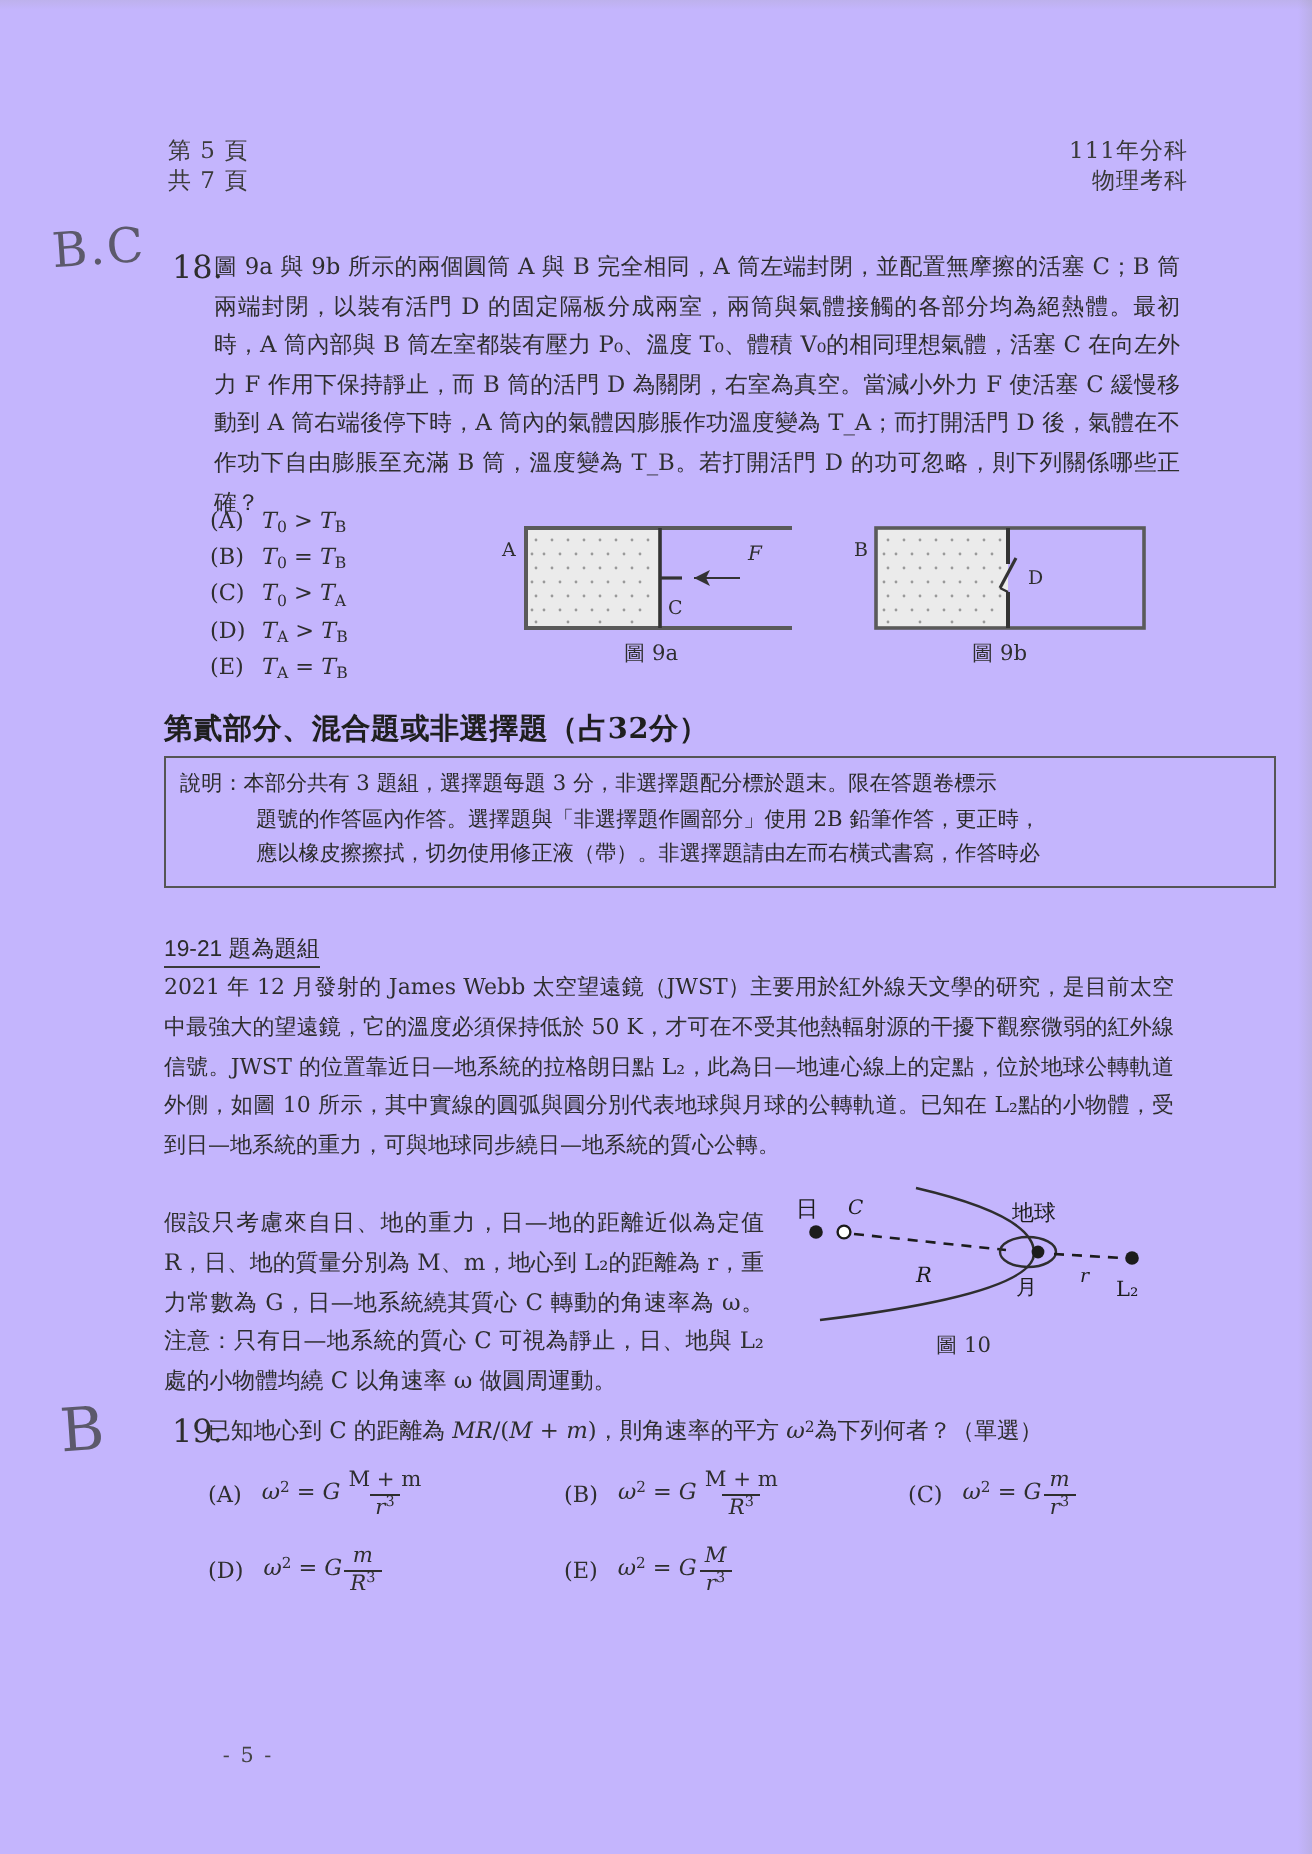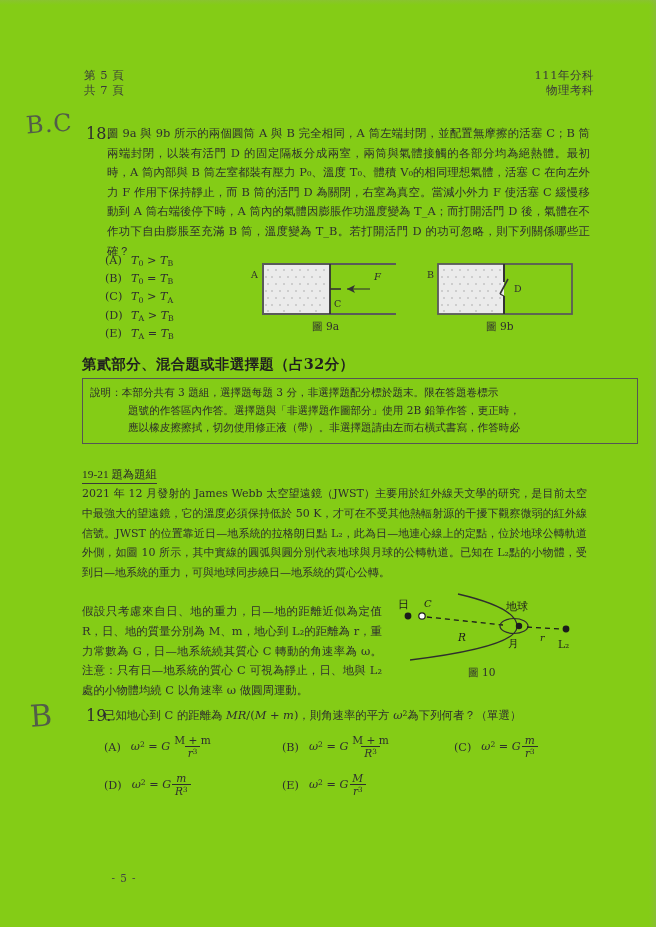"第 5 頁" .page { background: #84cc16 -> #c4b5fd }
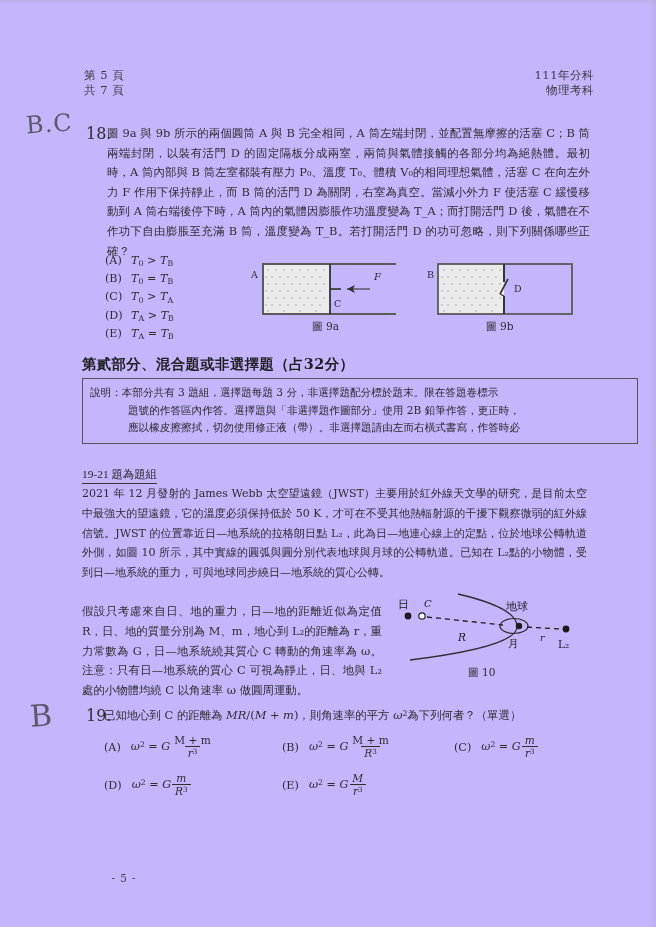"19-21 題為題組" .grp-title { font-family: Liberation Serif, serif -> Liberation Sans, sans-serif }
